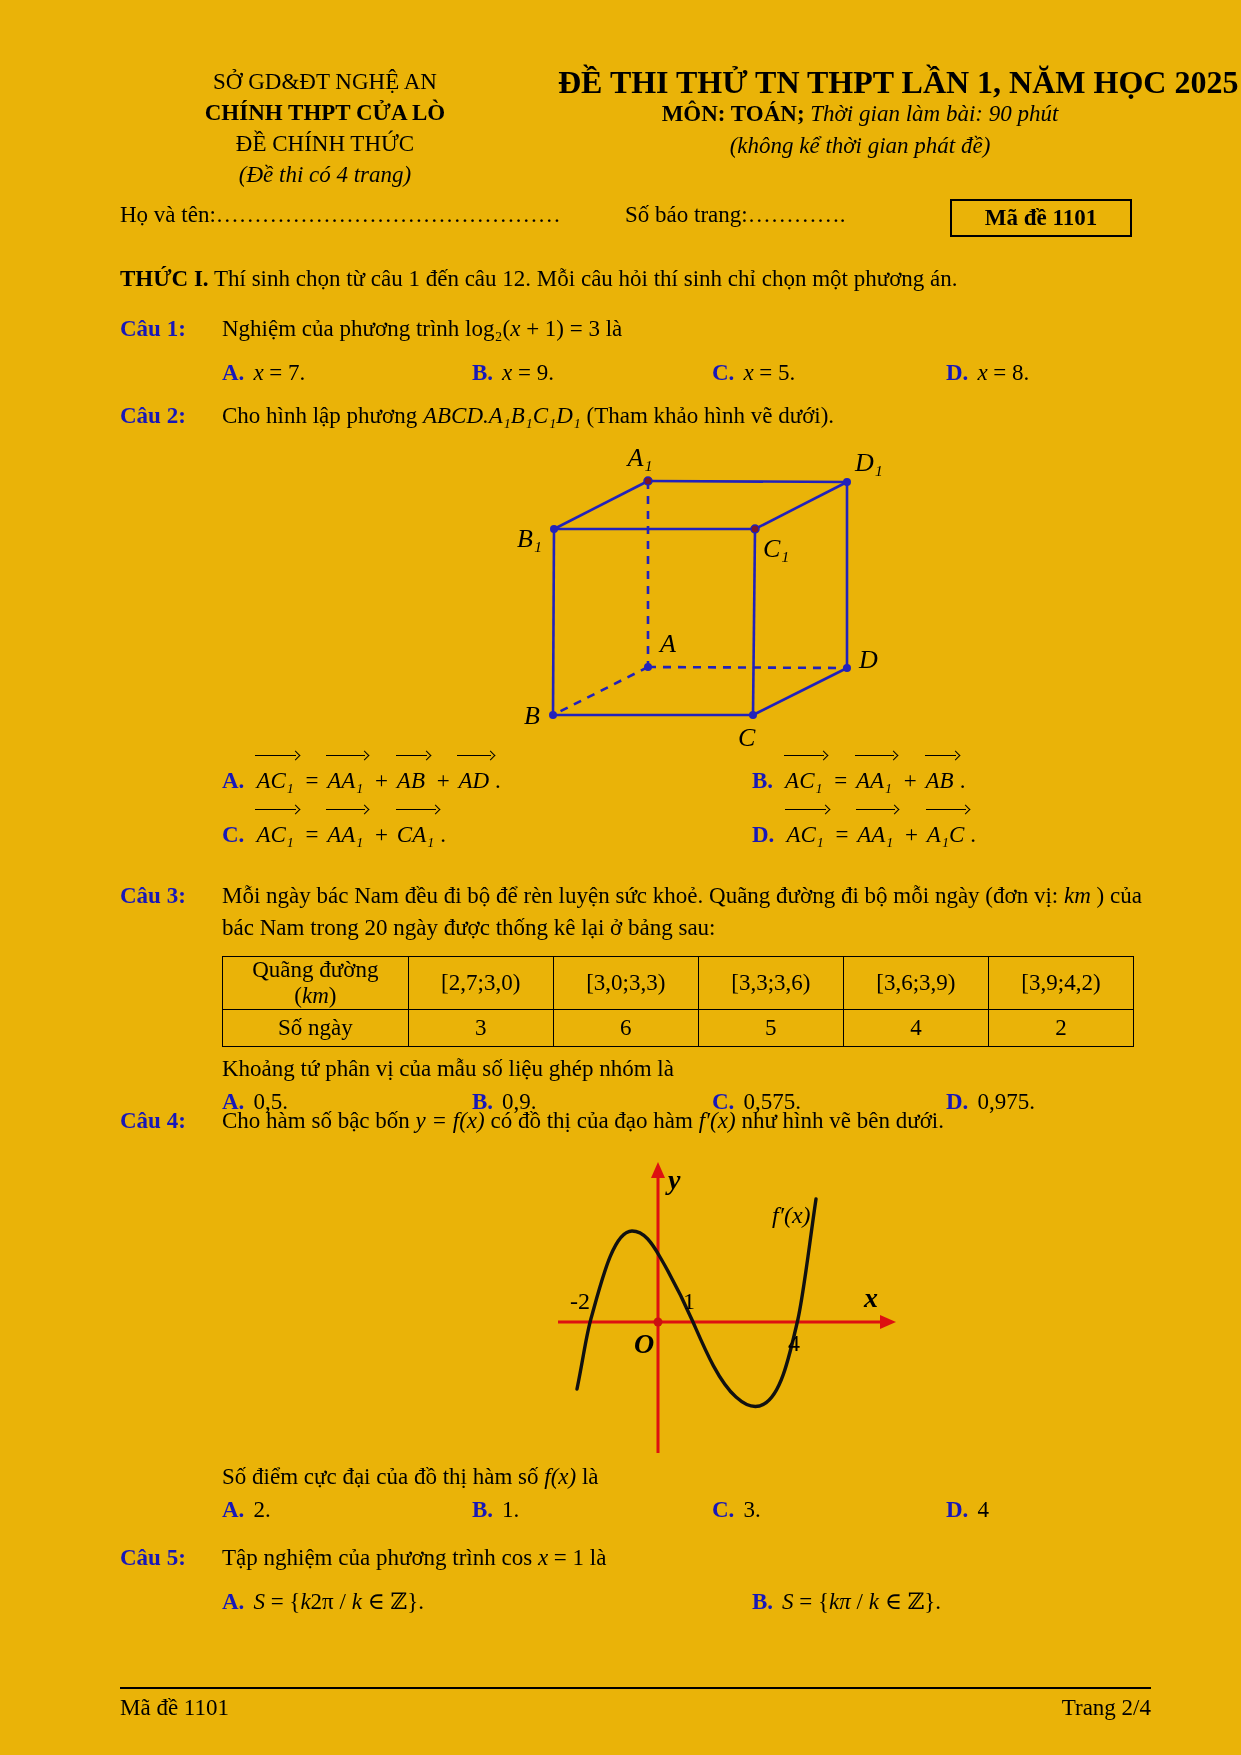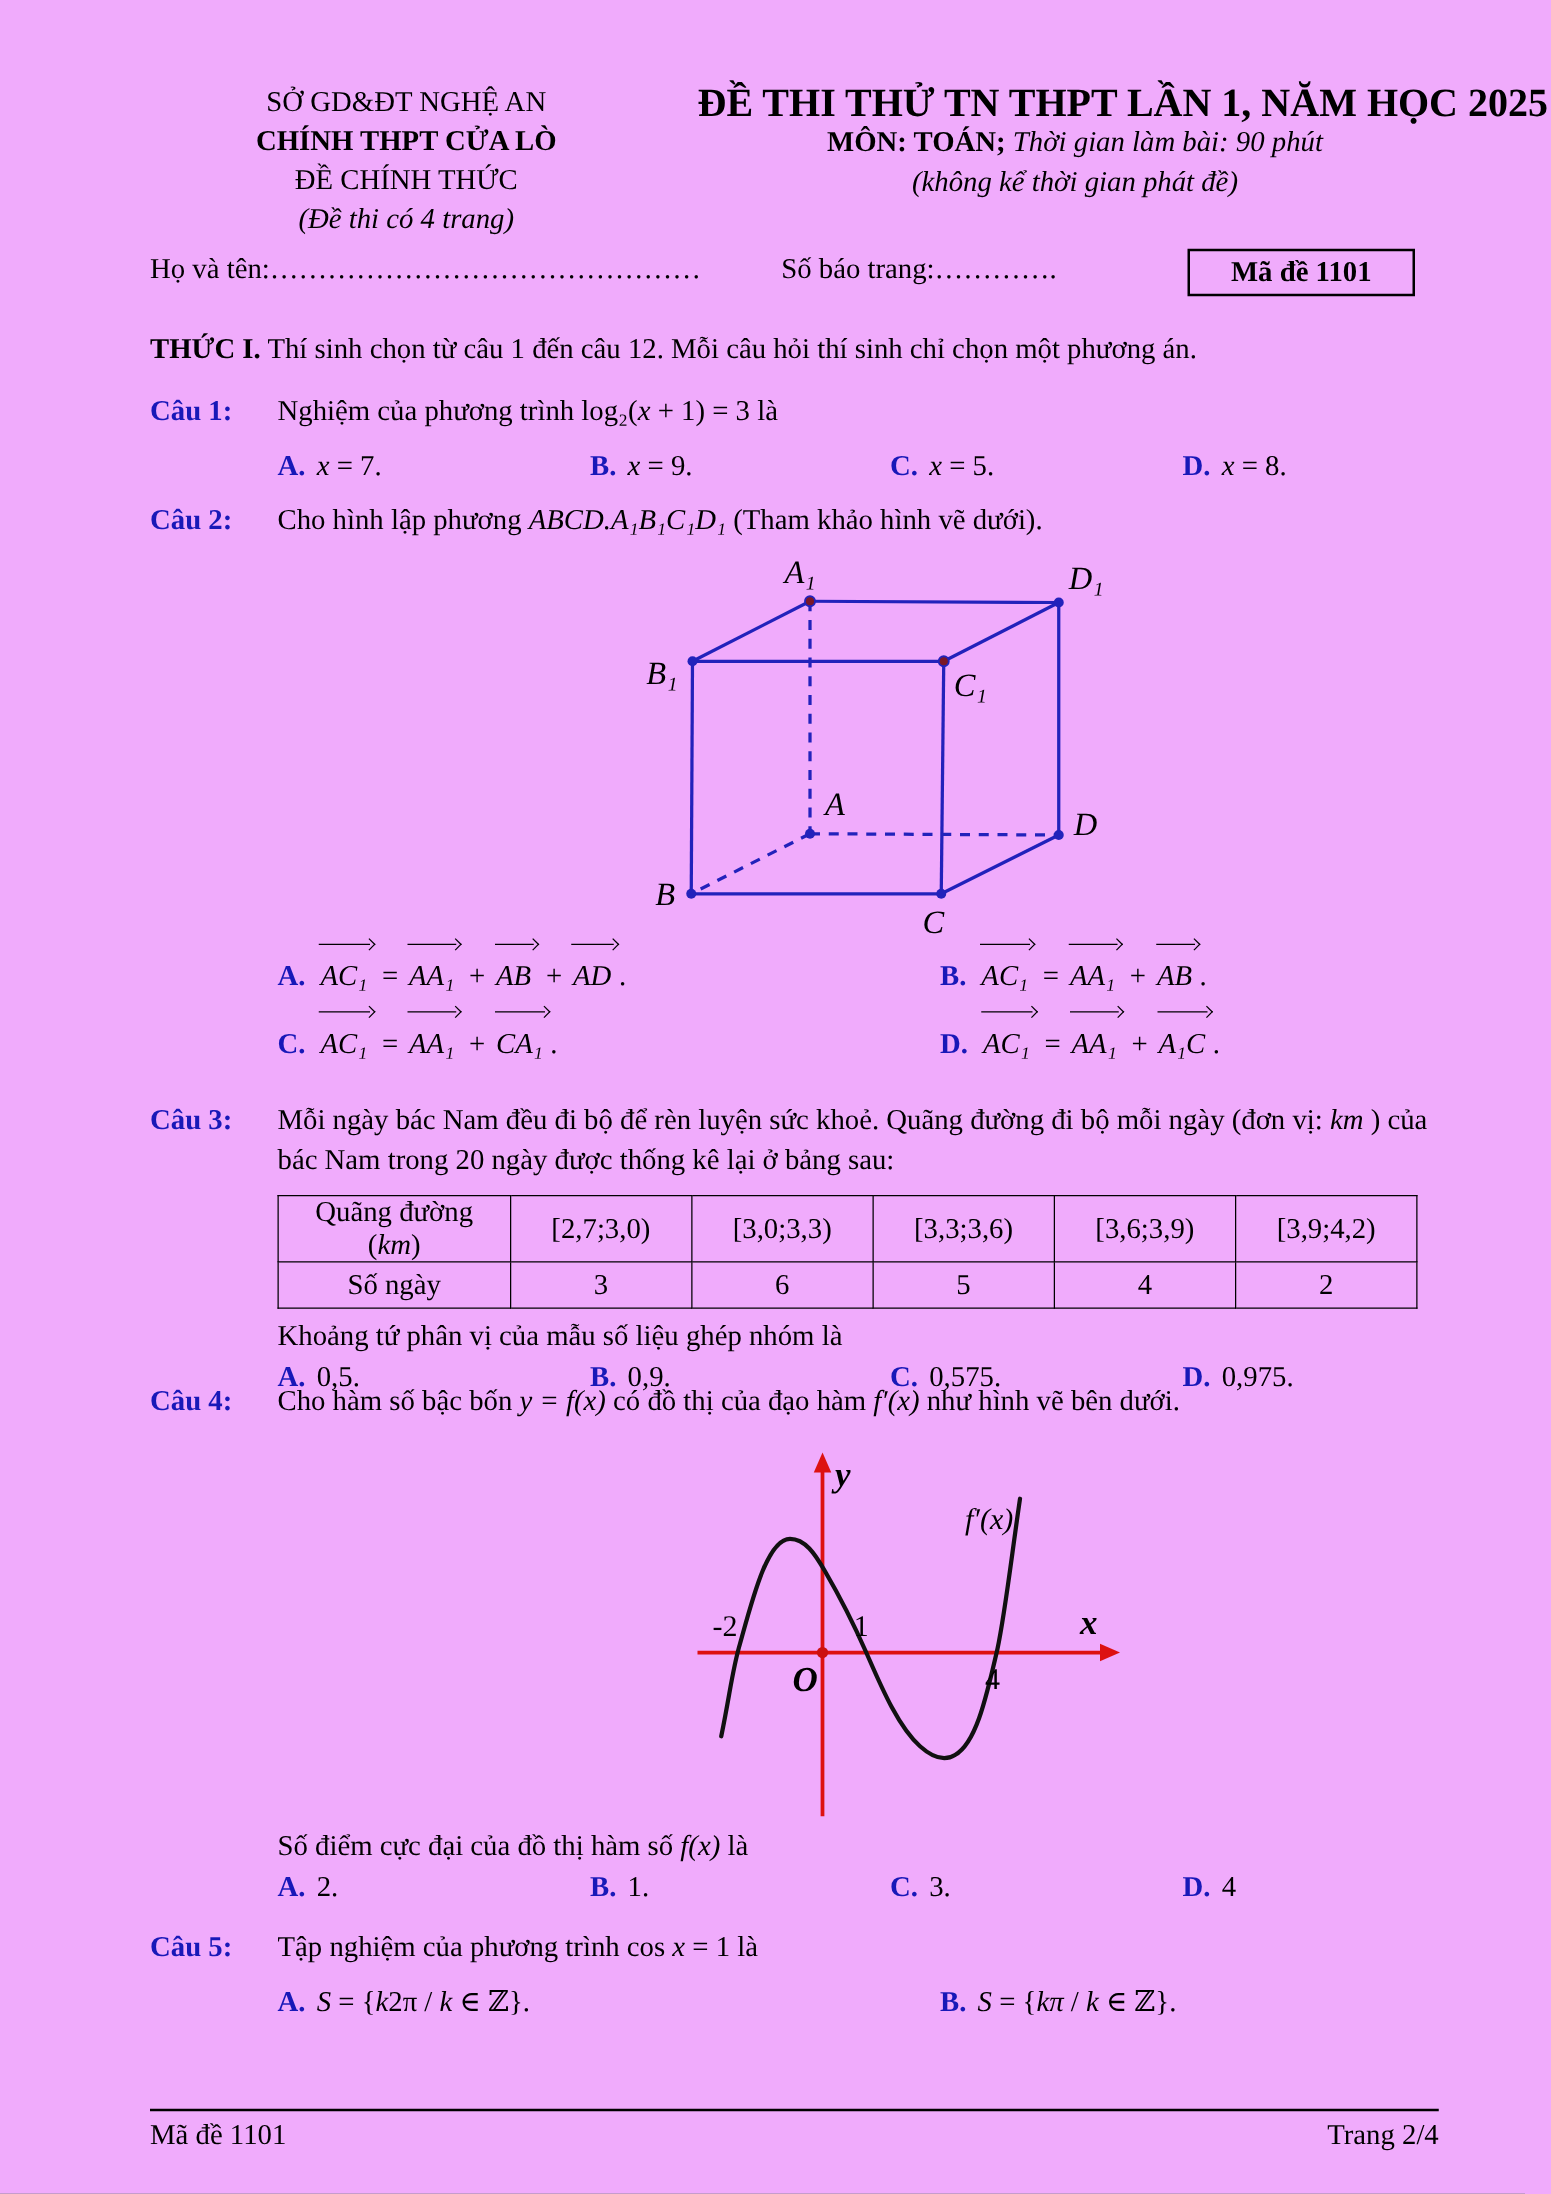"SỞ GD&ĐT NGHỆ AN" .page { background: #f0abfc -> #eab308 }
